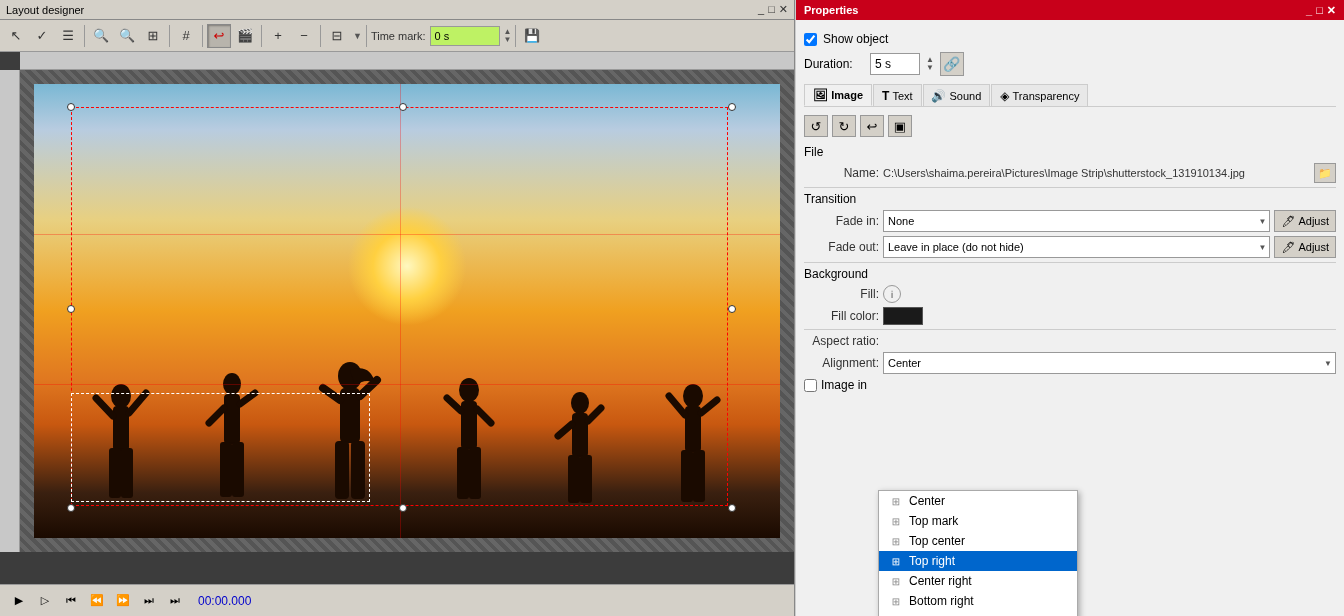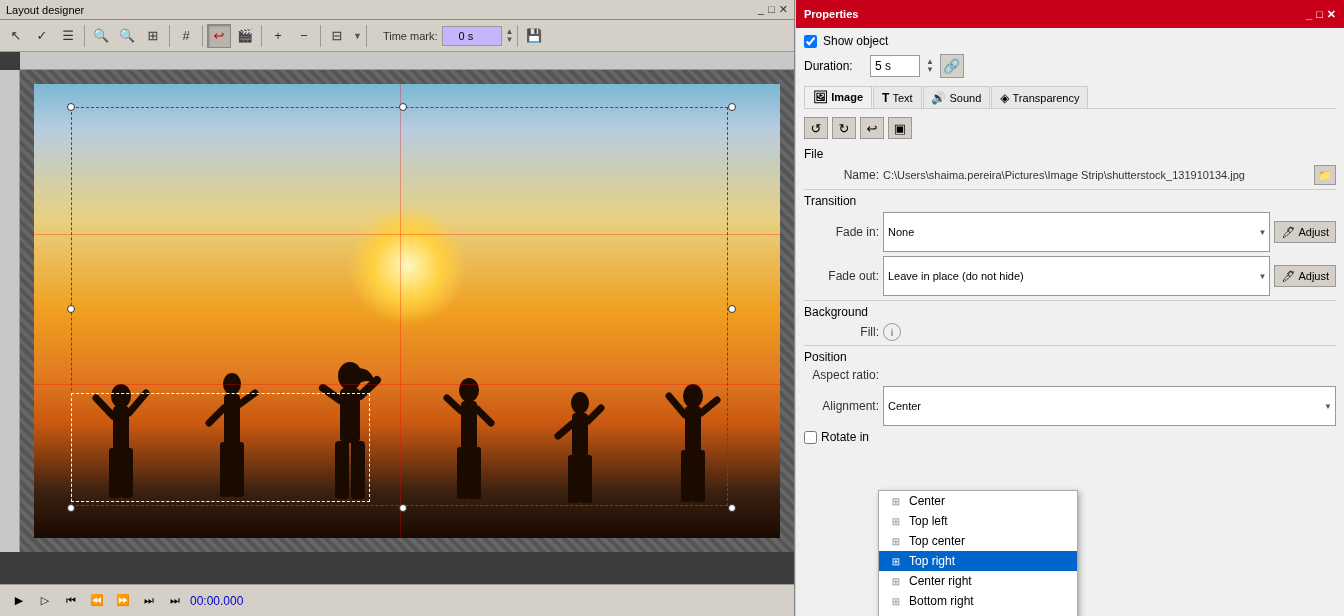"Properties" .props-titlebar { height: 28px -> 20px }
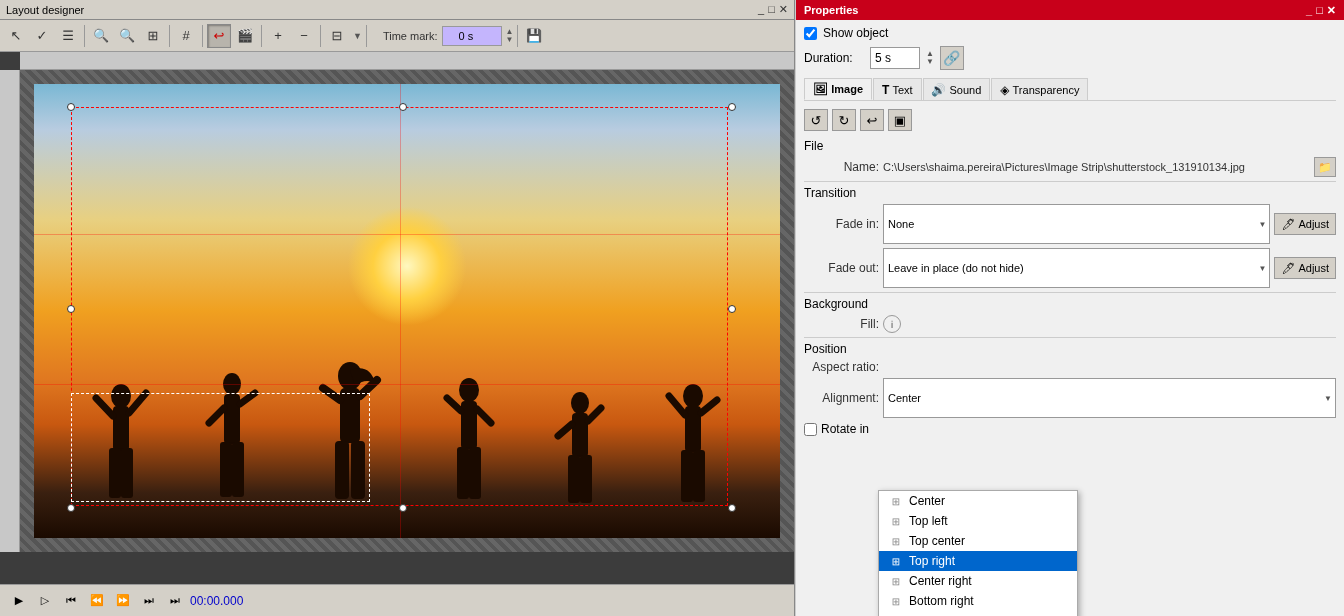"Time mark:" .time-mark-group { margin-left: 12px -> 0 }
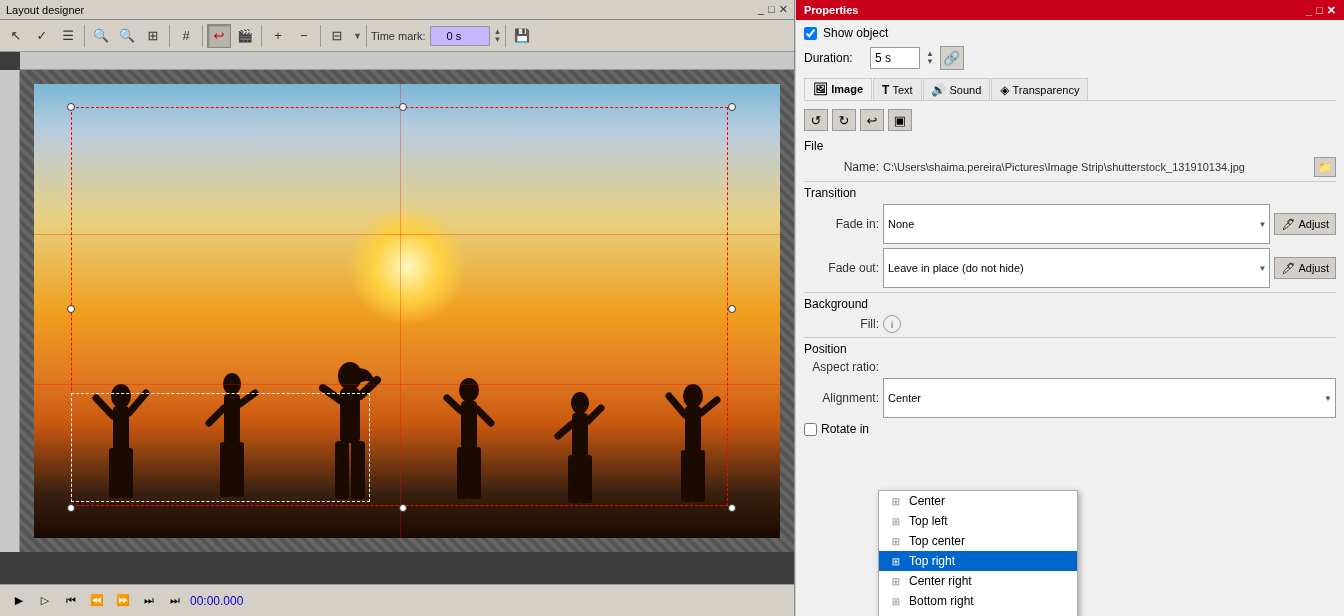"0 s" .time-mark-input { background: #c4b5fd -> #bef264; padding: 1px 16px -> 1px 4px; width: 60px -> 70px }
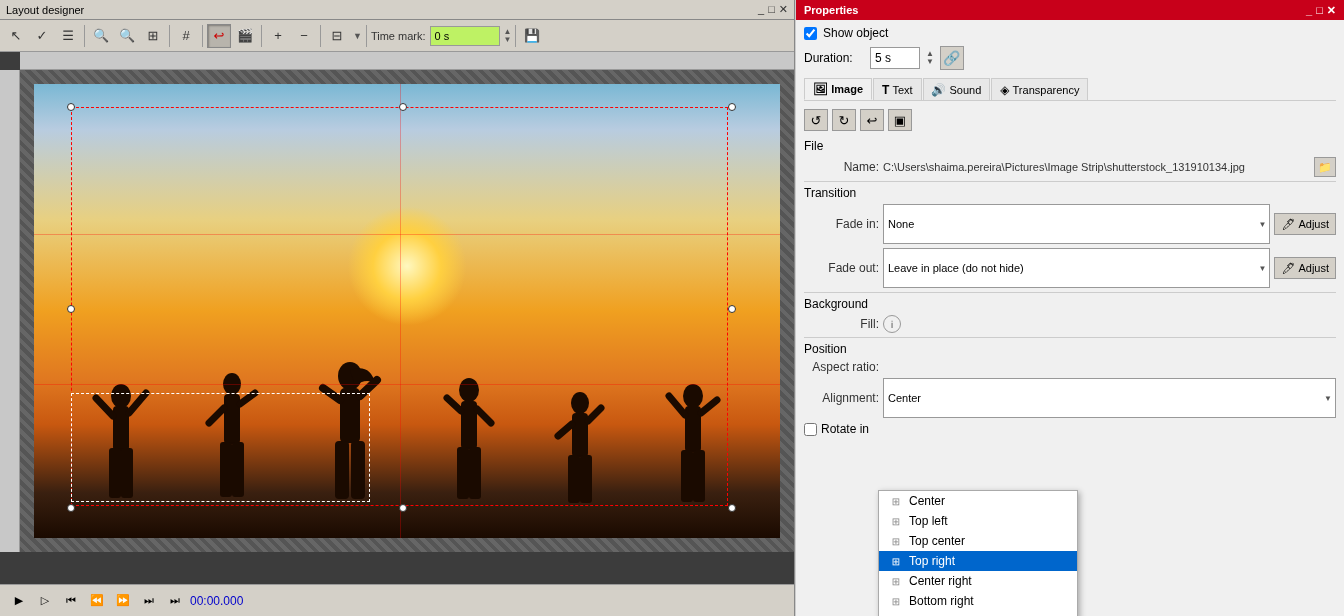"Show object" .props-content { padding: 6px 8px -> 12px 8px }
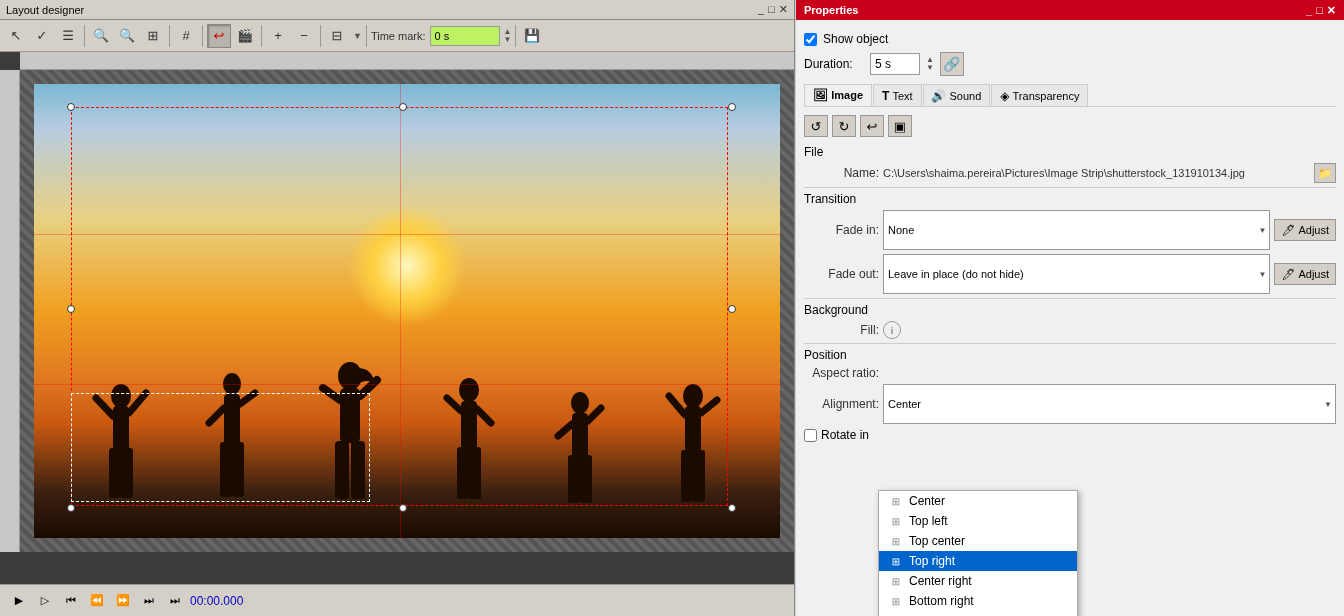"None" .select-wrapper select { height: 40px -> 22px }
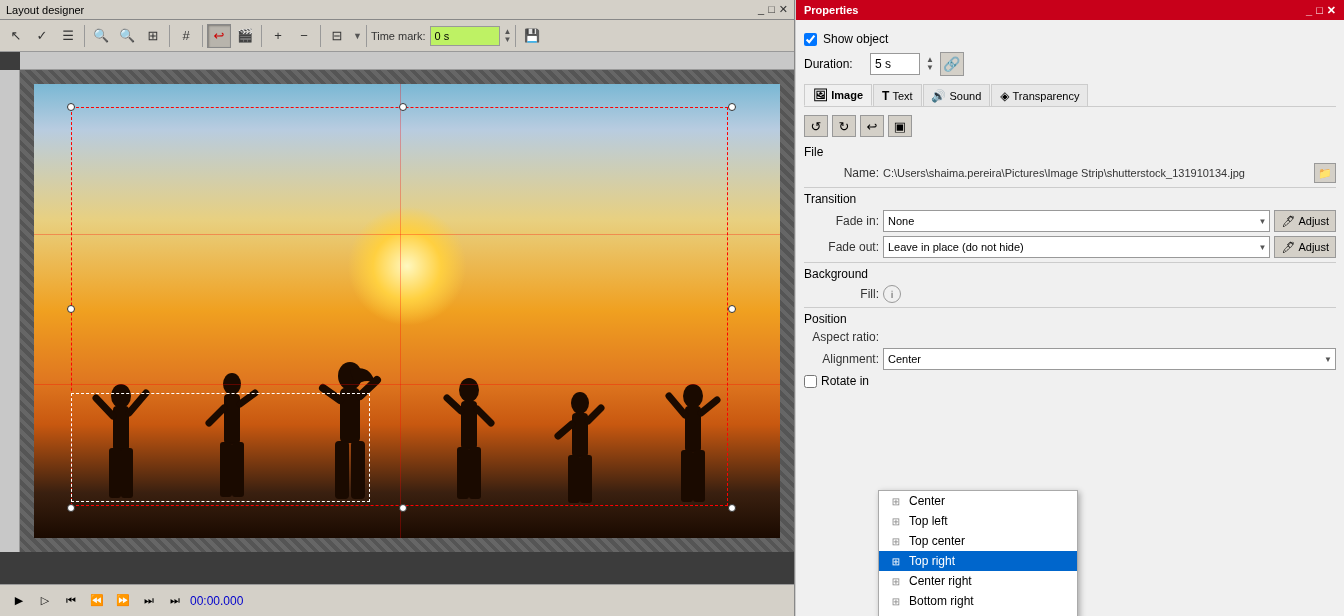"Fill color:" div.form-row { html: none -> <div> <span>Fill color:</span> <div></div> </div> }
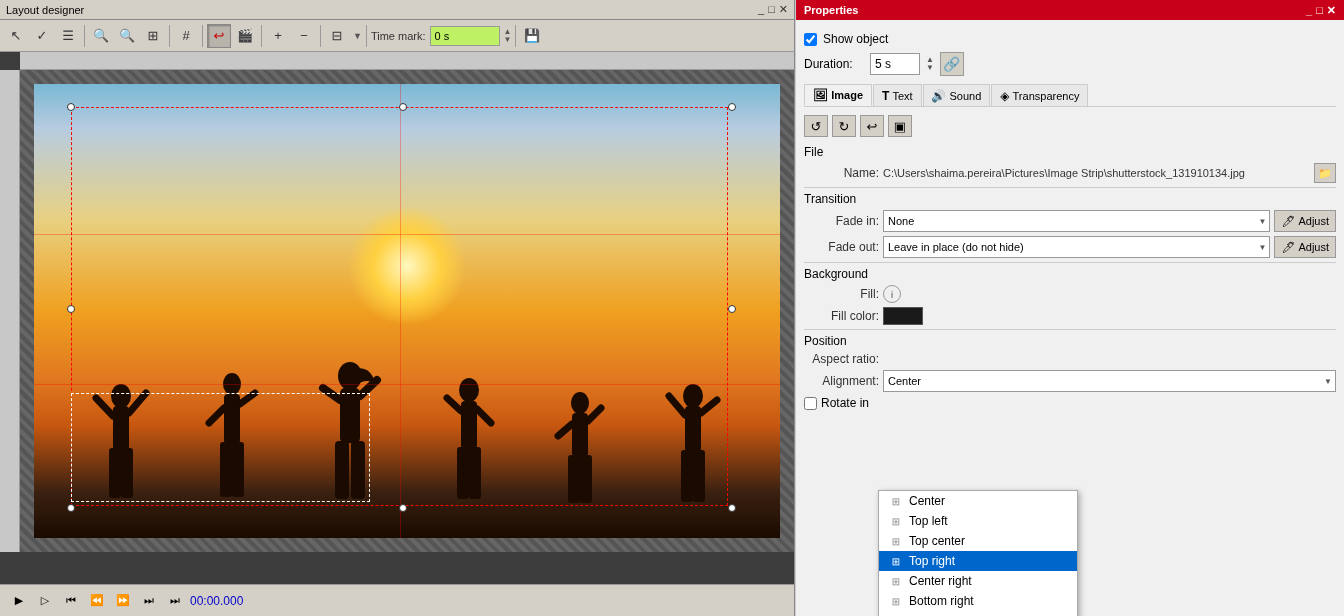"Position" div.section-header { html: <div>Position</div> -> none }
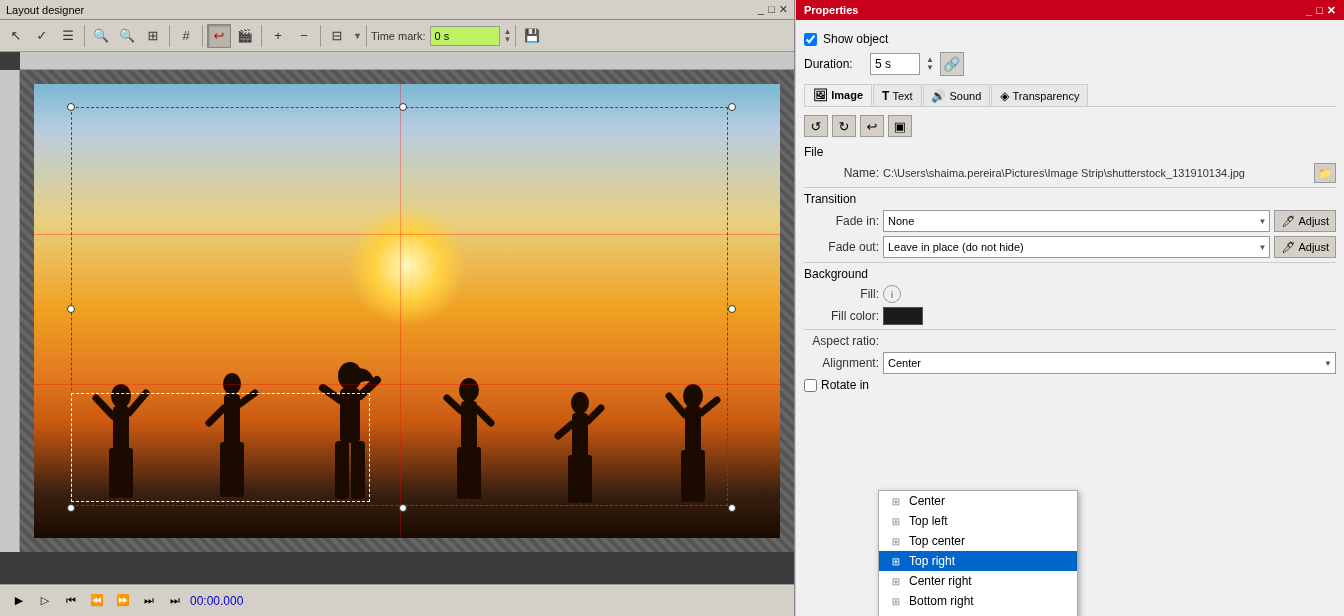"Rotate in" label { text: Rotate -> Image }
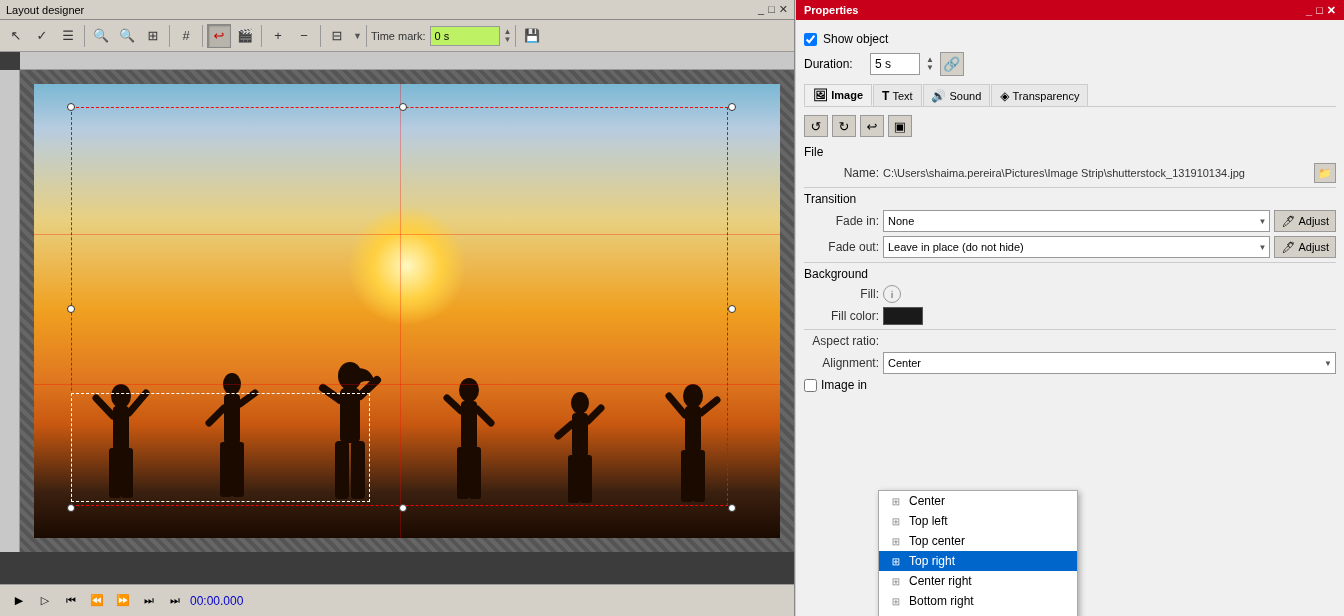"Top left" span { text: left -> mark }
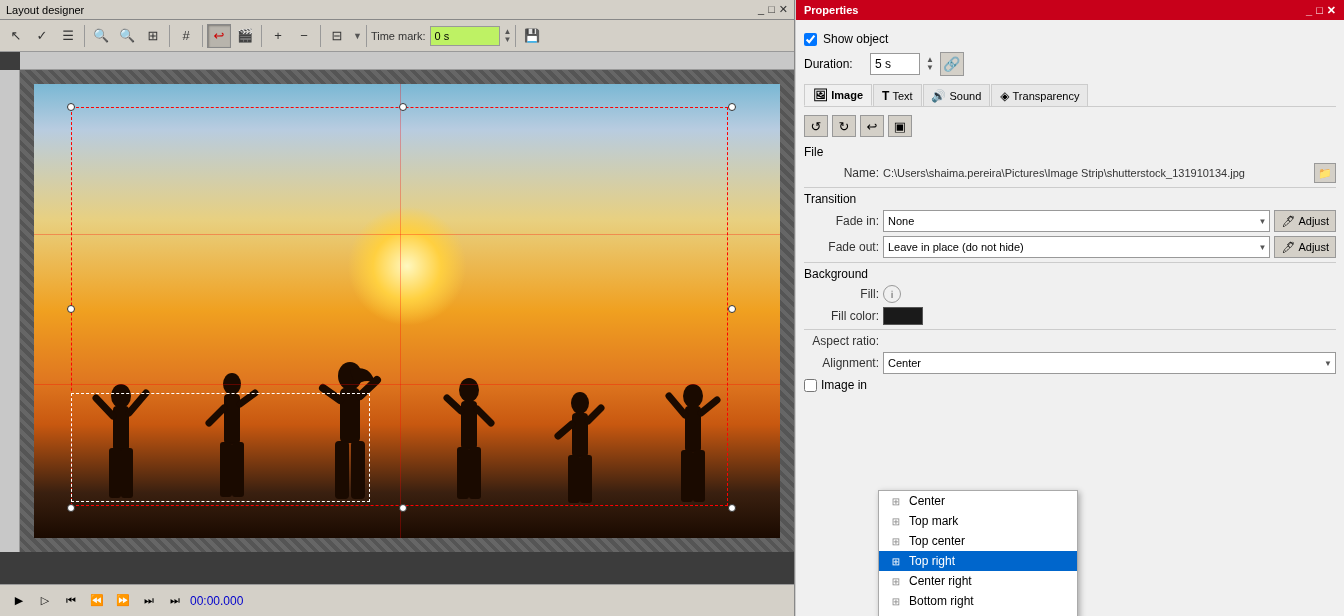"00:00.000" .timecode { margin-left: none -> 8px }
